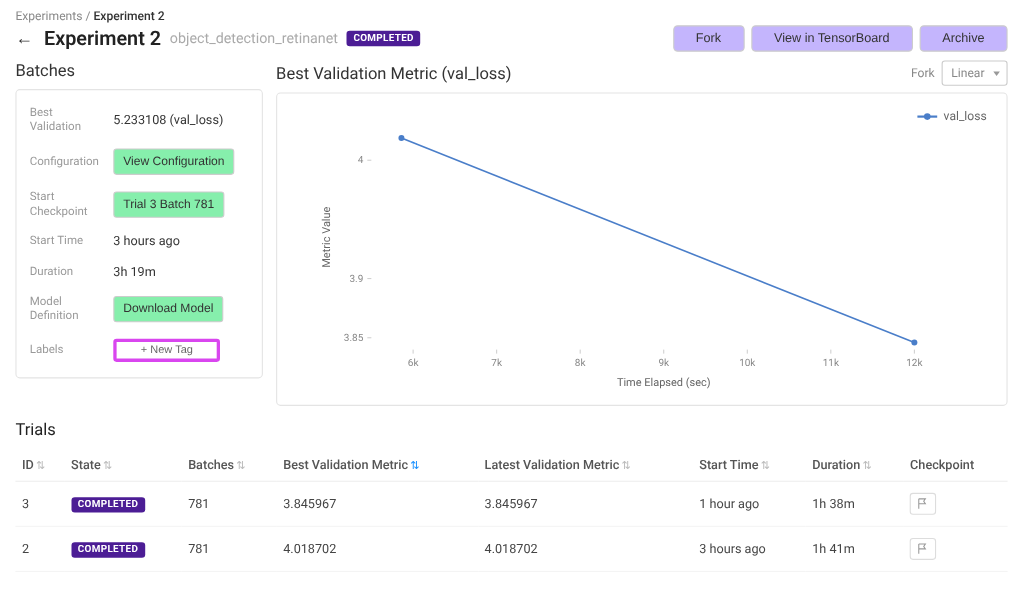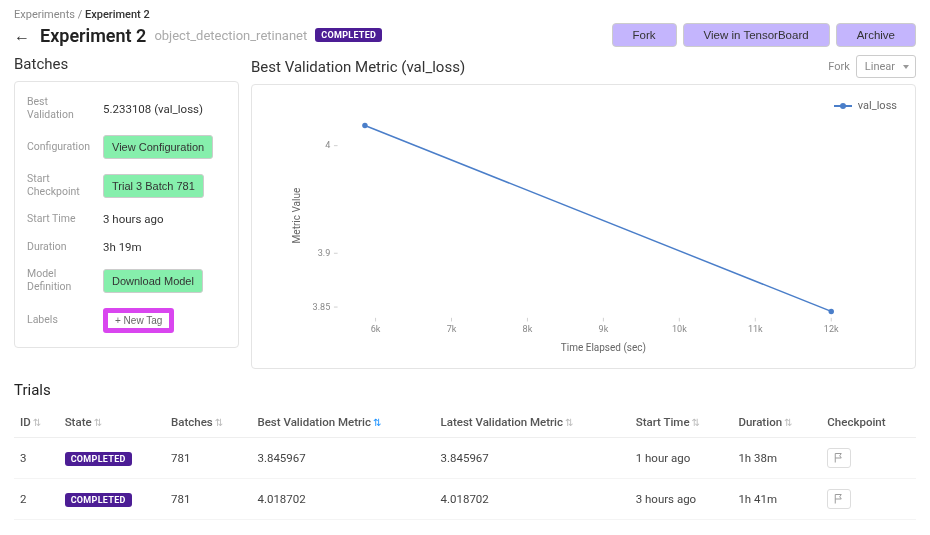"+ New Tag" .btn-small { border: 5px solid #d946ef -> 3px solid #d946ef; padding: 2px 7px -> 2px 22px }
